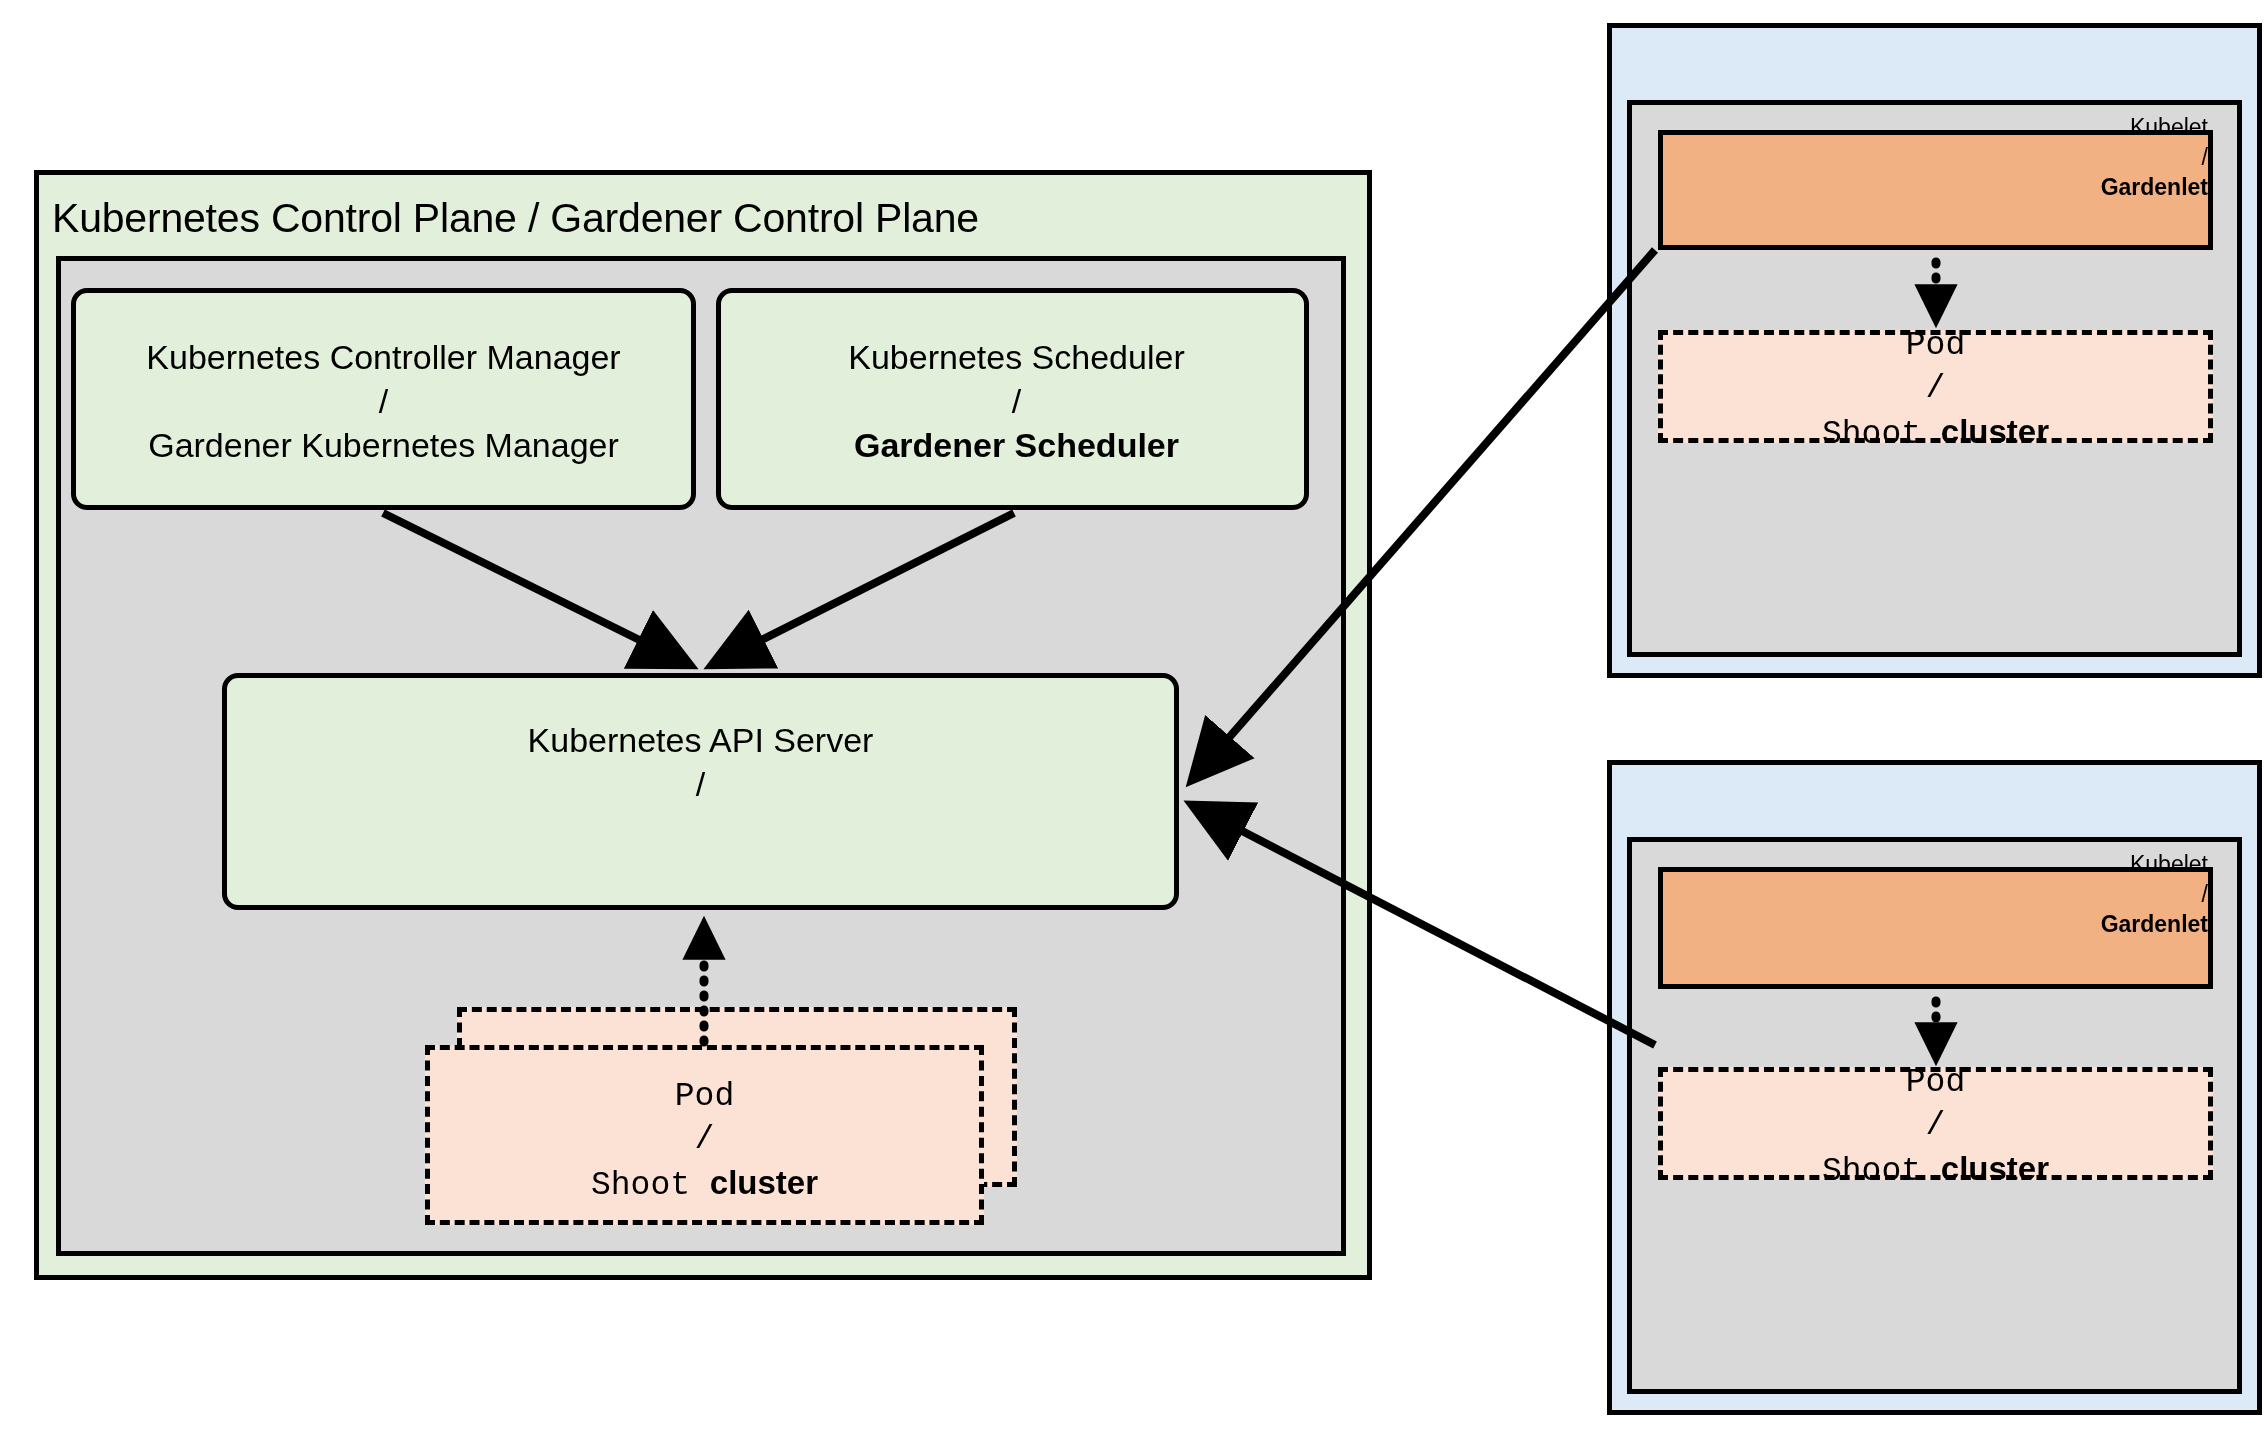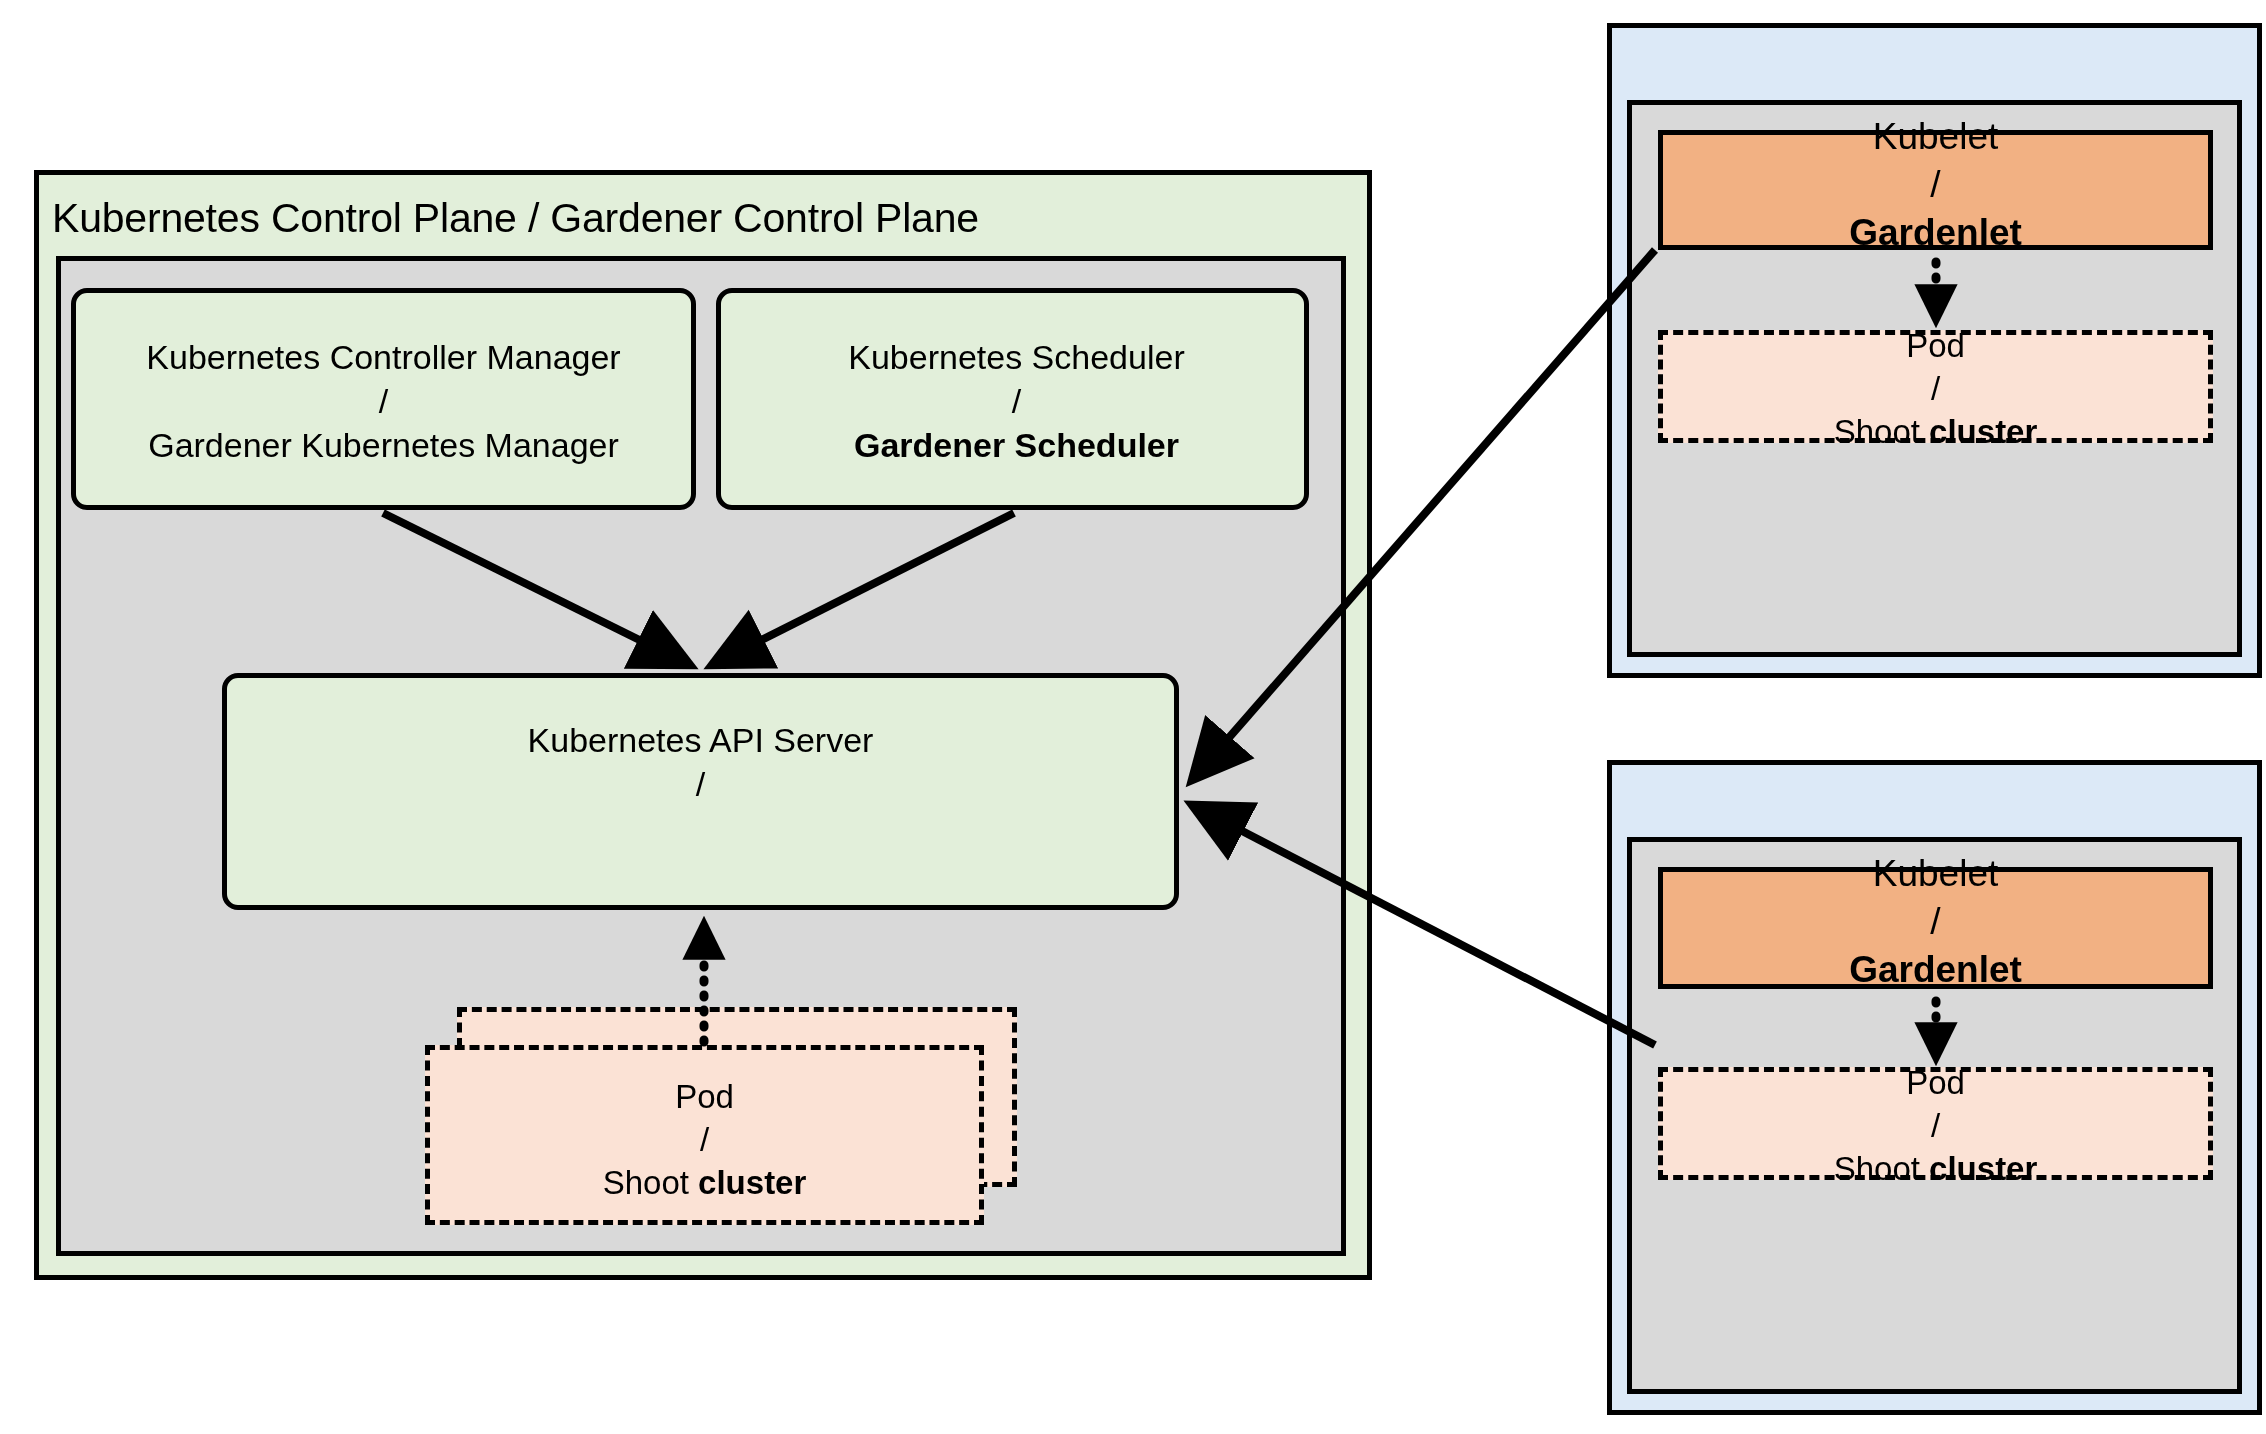"Kubelet" .t-kube { font-size: 37px -> 23px; text-align: none -> right }
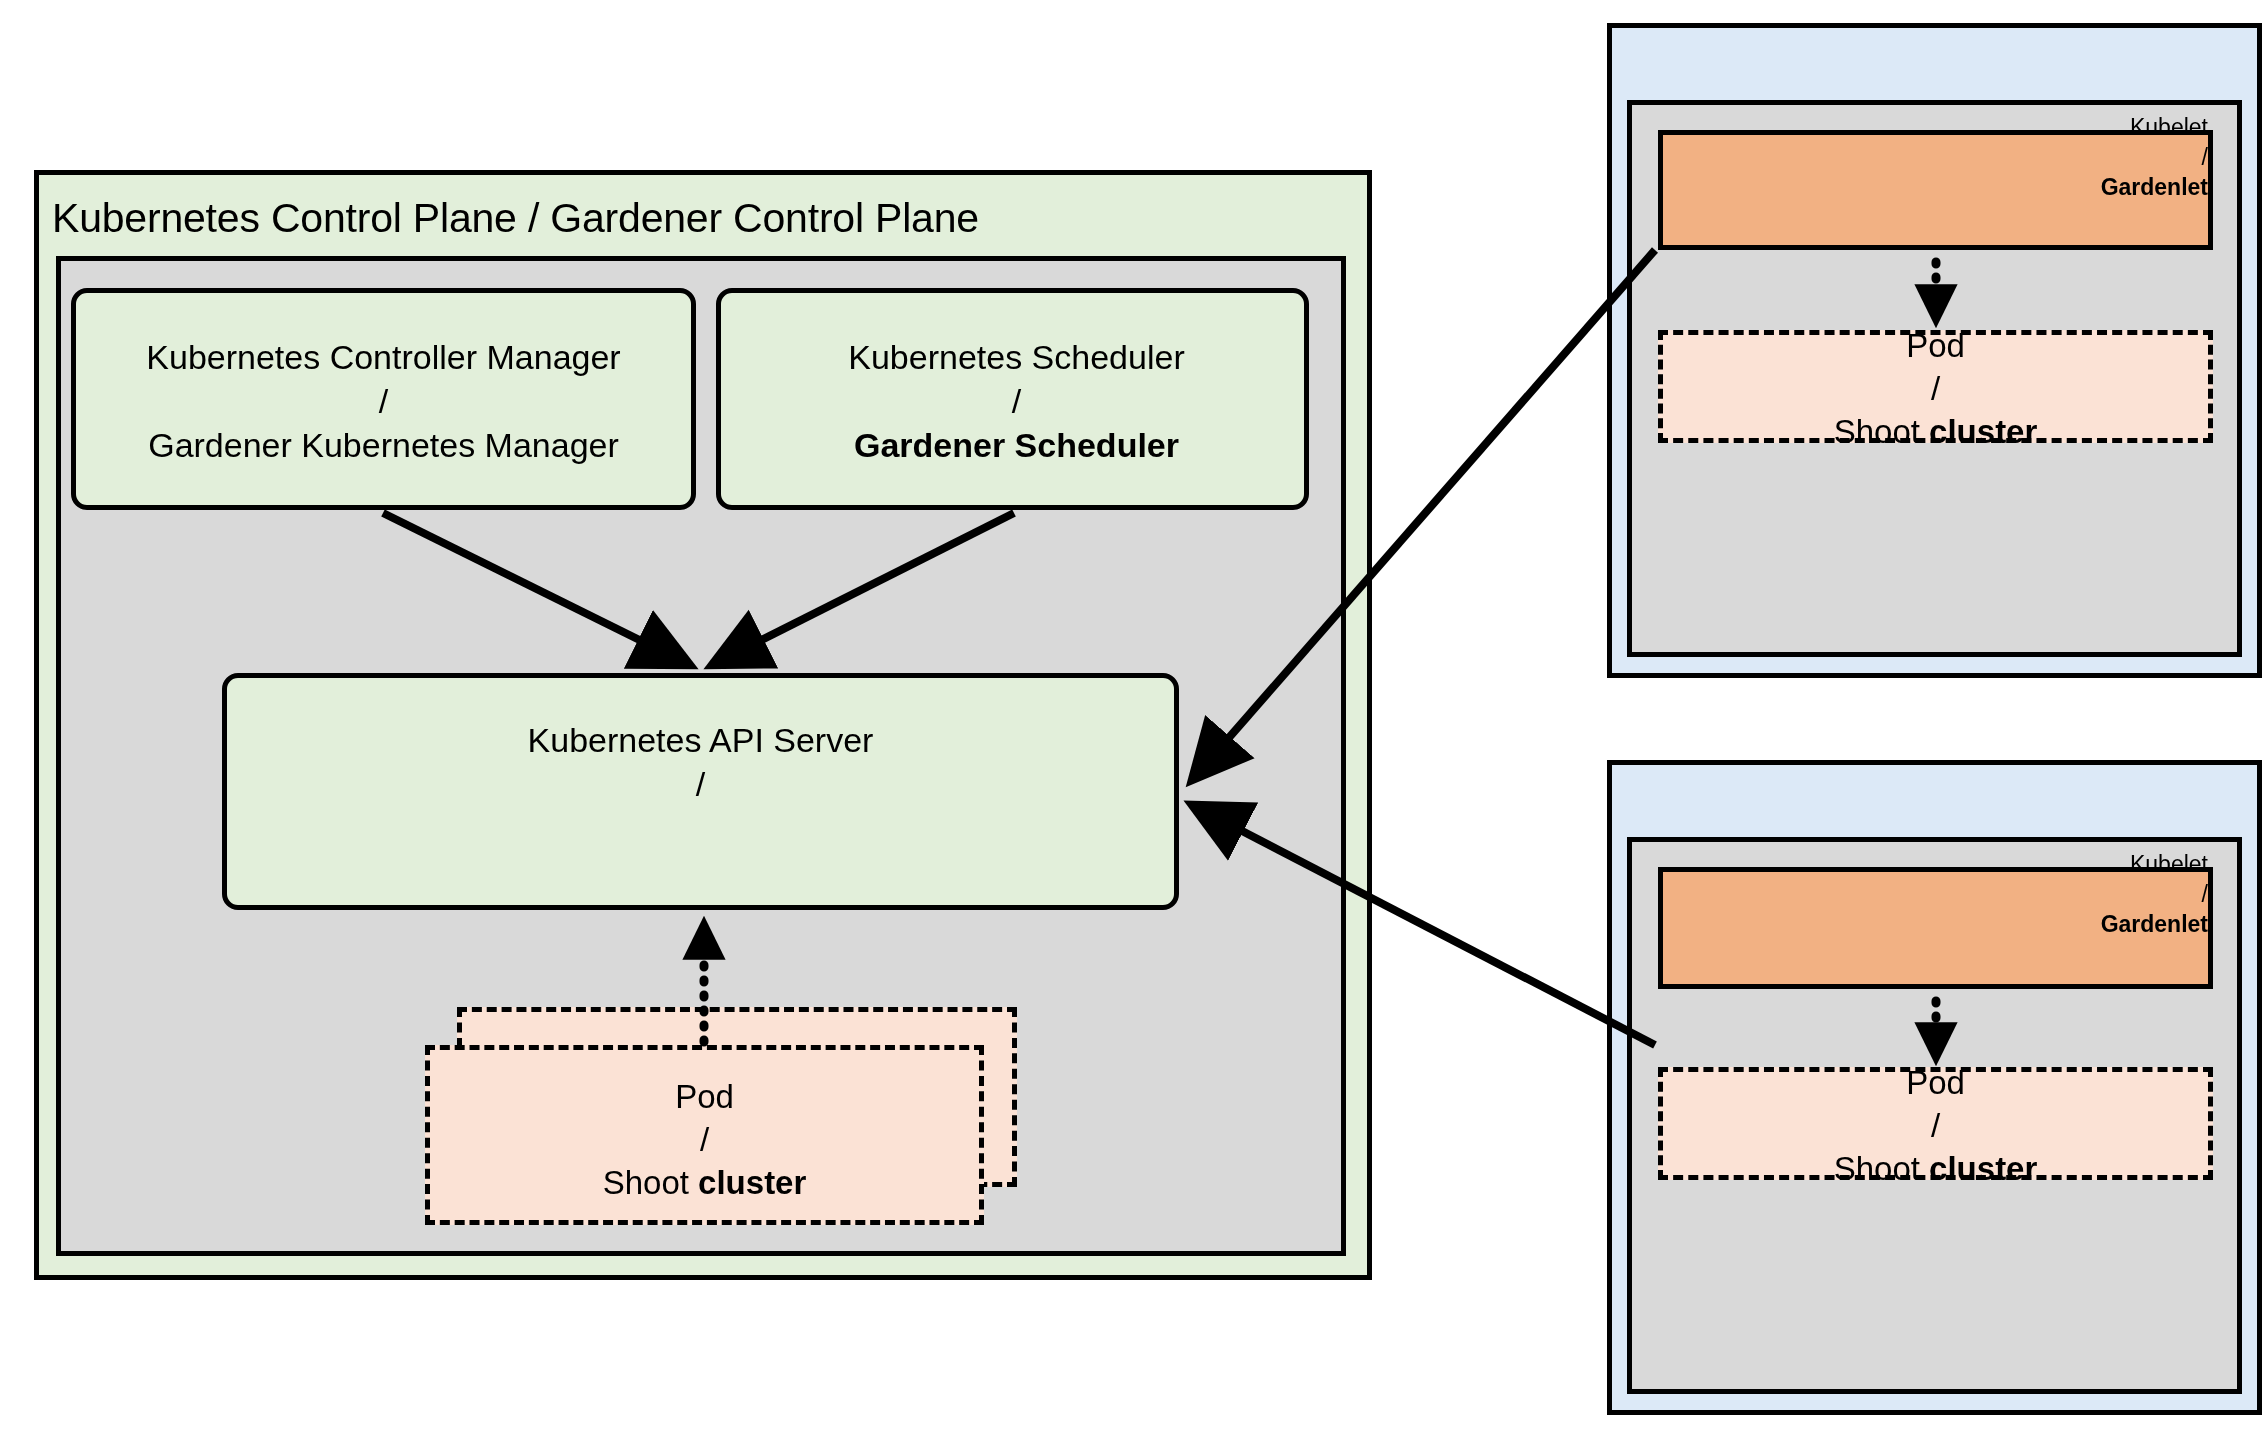"Pod" .mono { font-family: Liberation Sans, sans-serif -> Liberation Mono, monospace }
